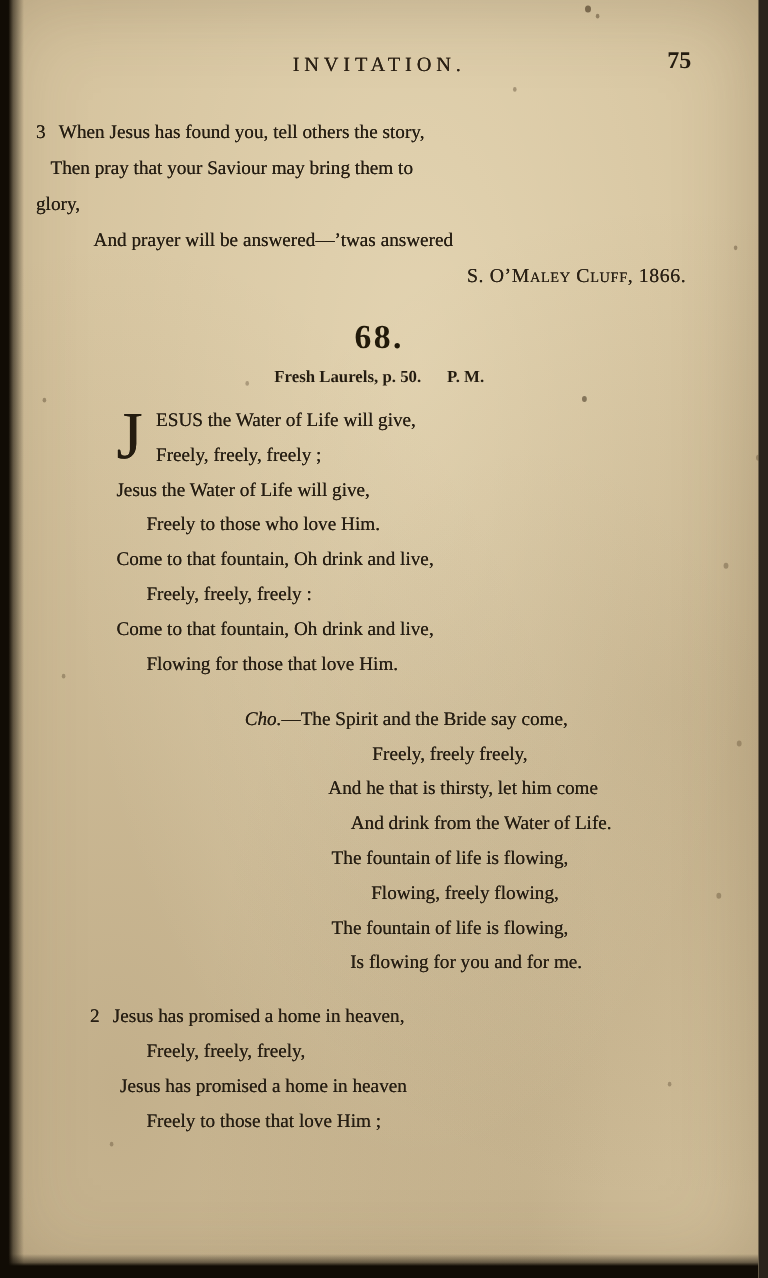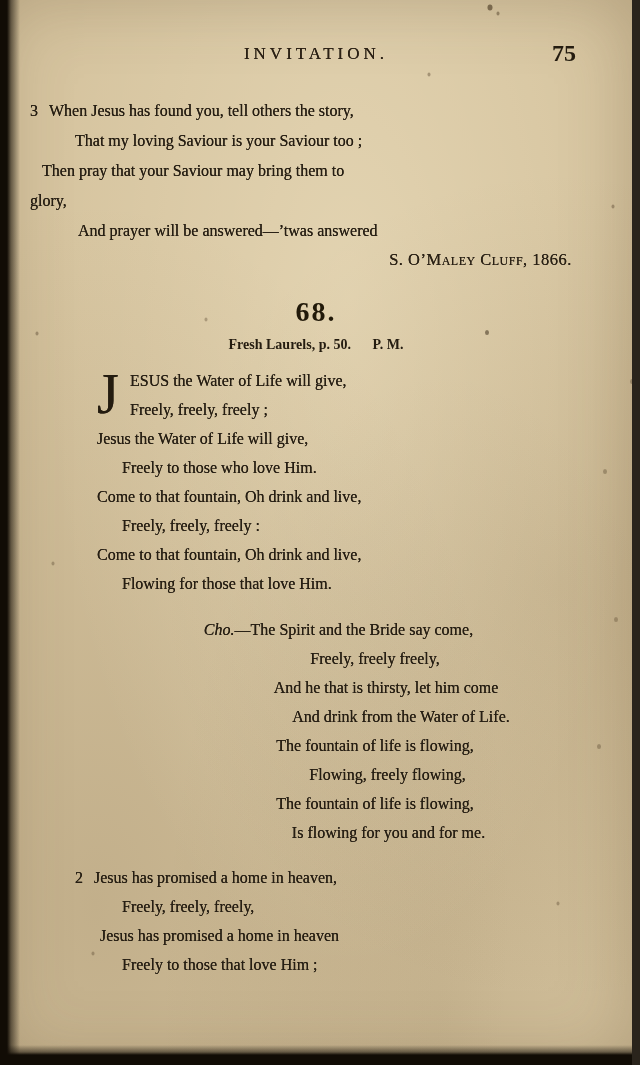"75" .page-num { font-size: 24px -> 20px }
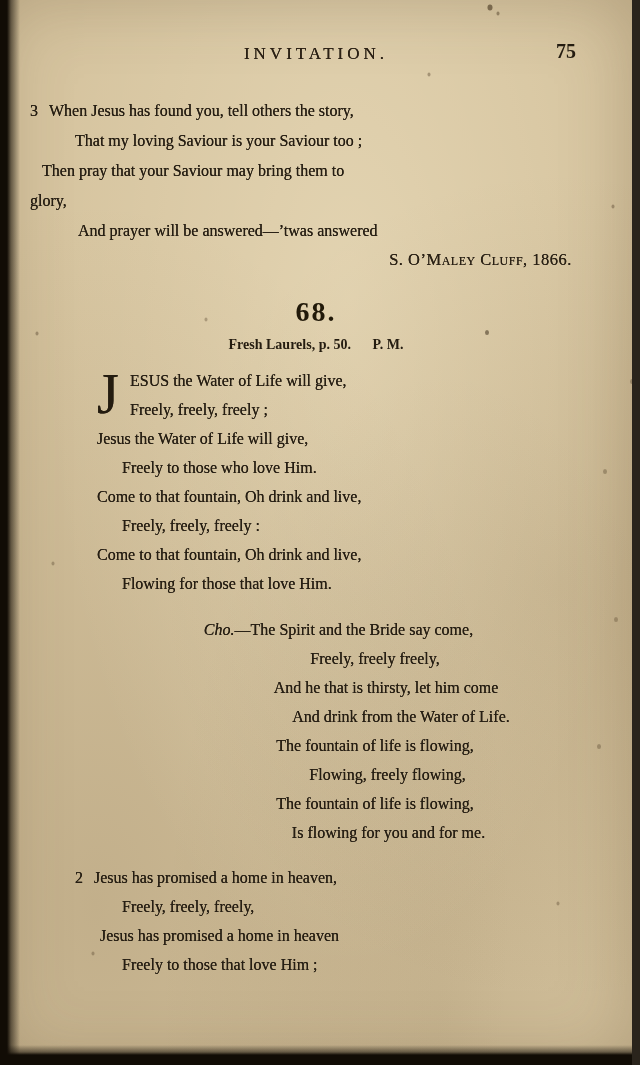"That my loving Saviour is" div.line { html: <div><span>That my loving Saviour is your Saviour too ;</span></div> -> none }
